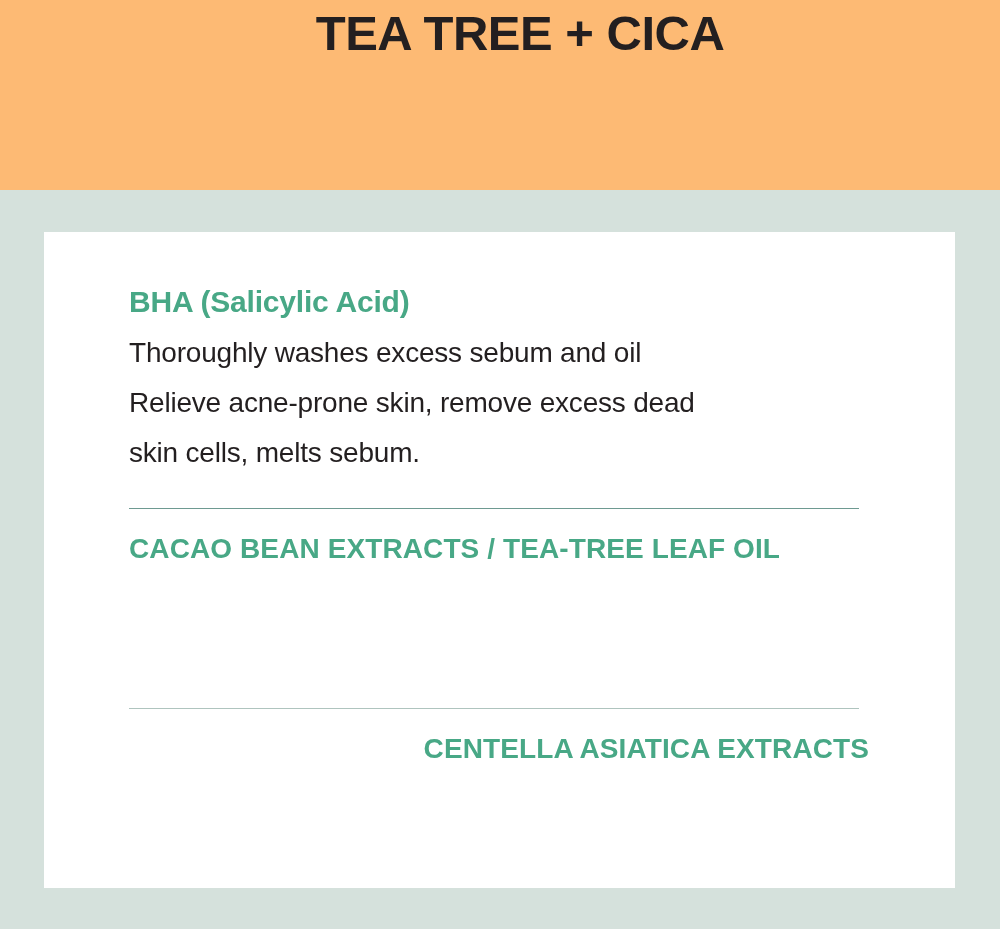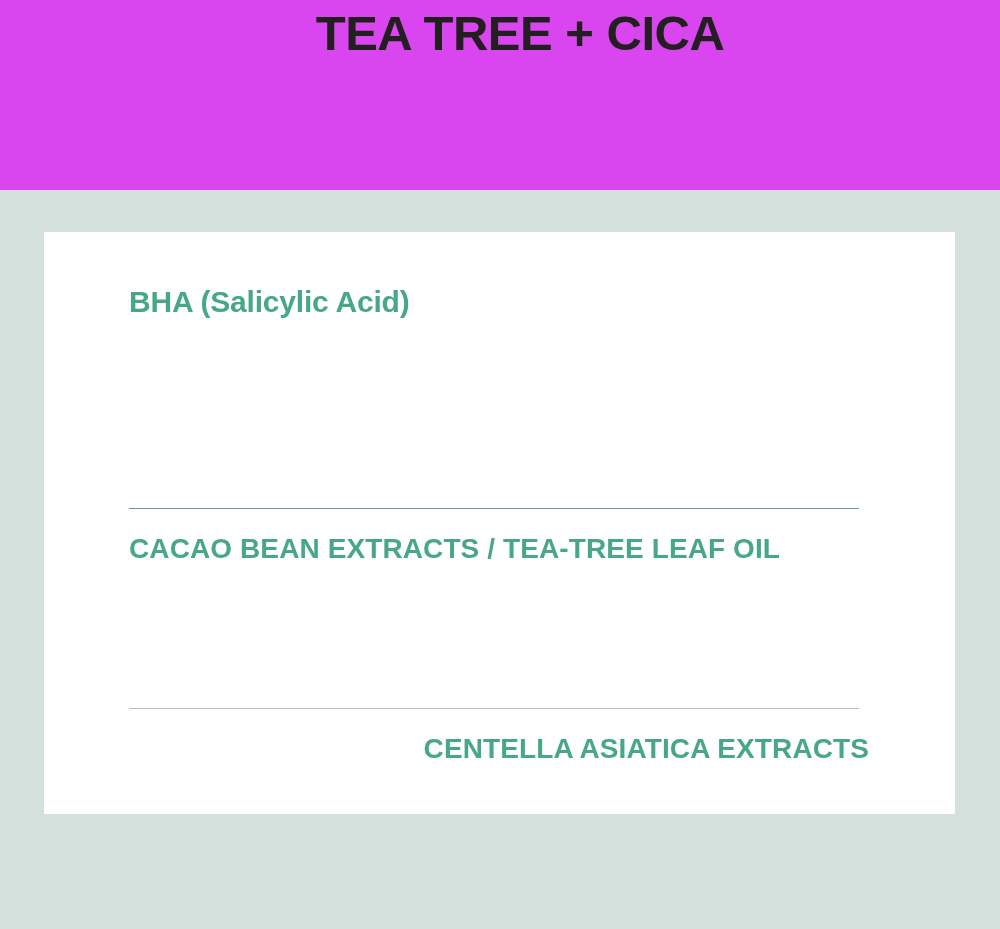"TEA TREE + CICA" .header-band { background: #d946ef -> #fdba74 }
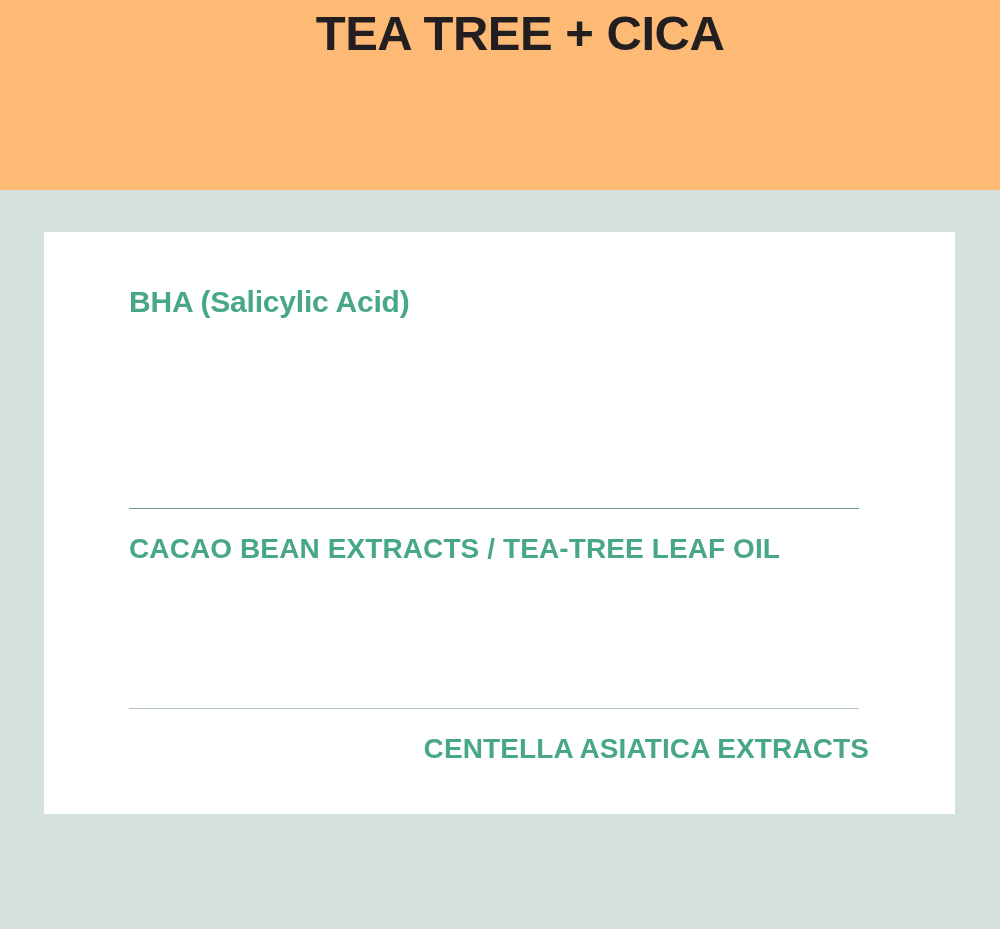"BHA (Salicylic Acid)" .card { height: 582px -> 656px }
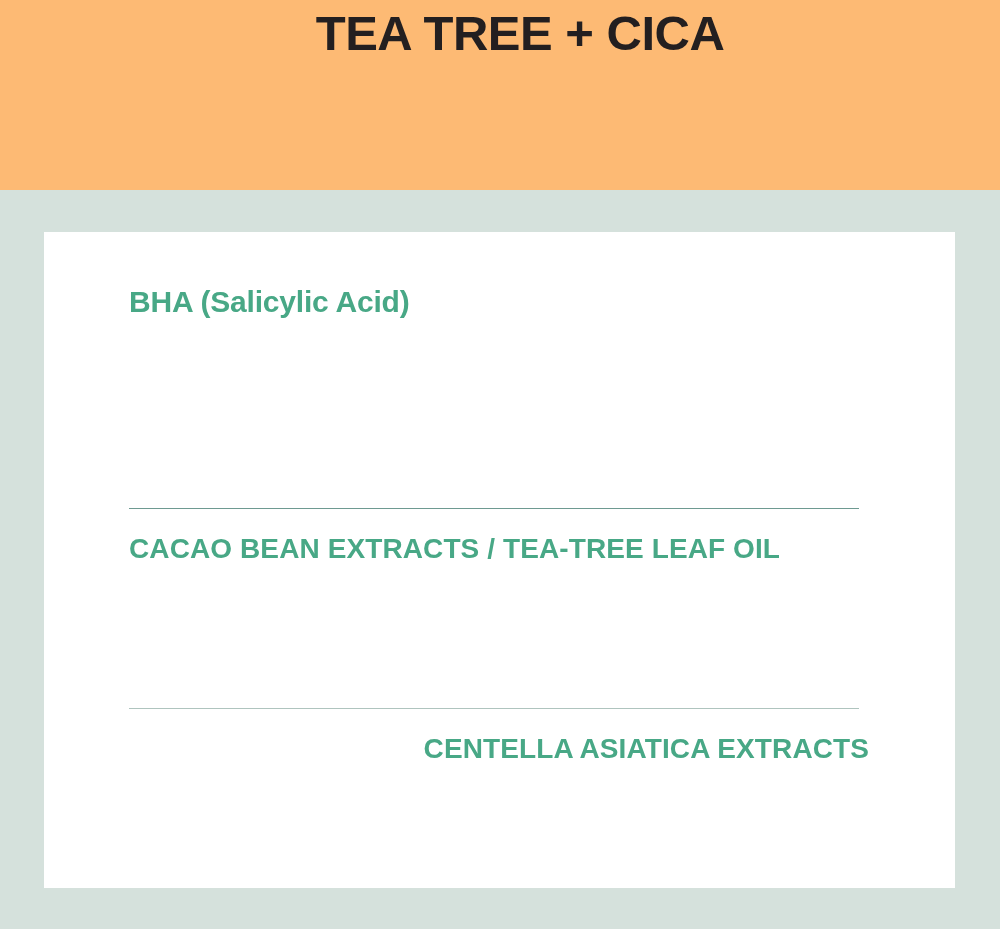"Thoroughly washes excess sebum and" div.ing-body { html: none -> <div> <span>Thoroughly washes excess sebum and oil</span> <span>Relieve acne-prone skin, remove excess dead</span> <span>skin cells, melts sebum.</span> </div> }
